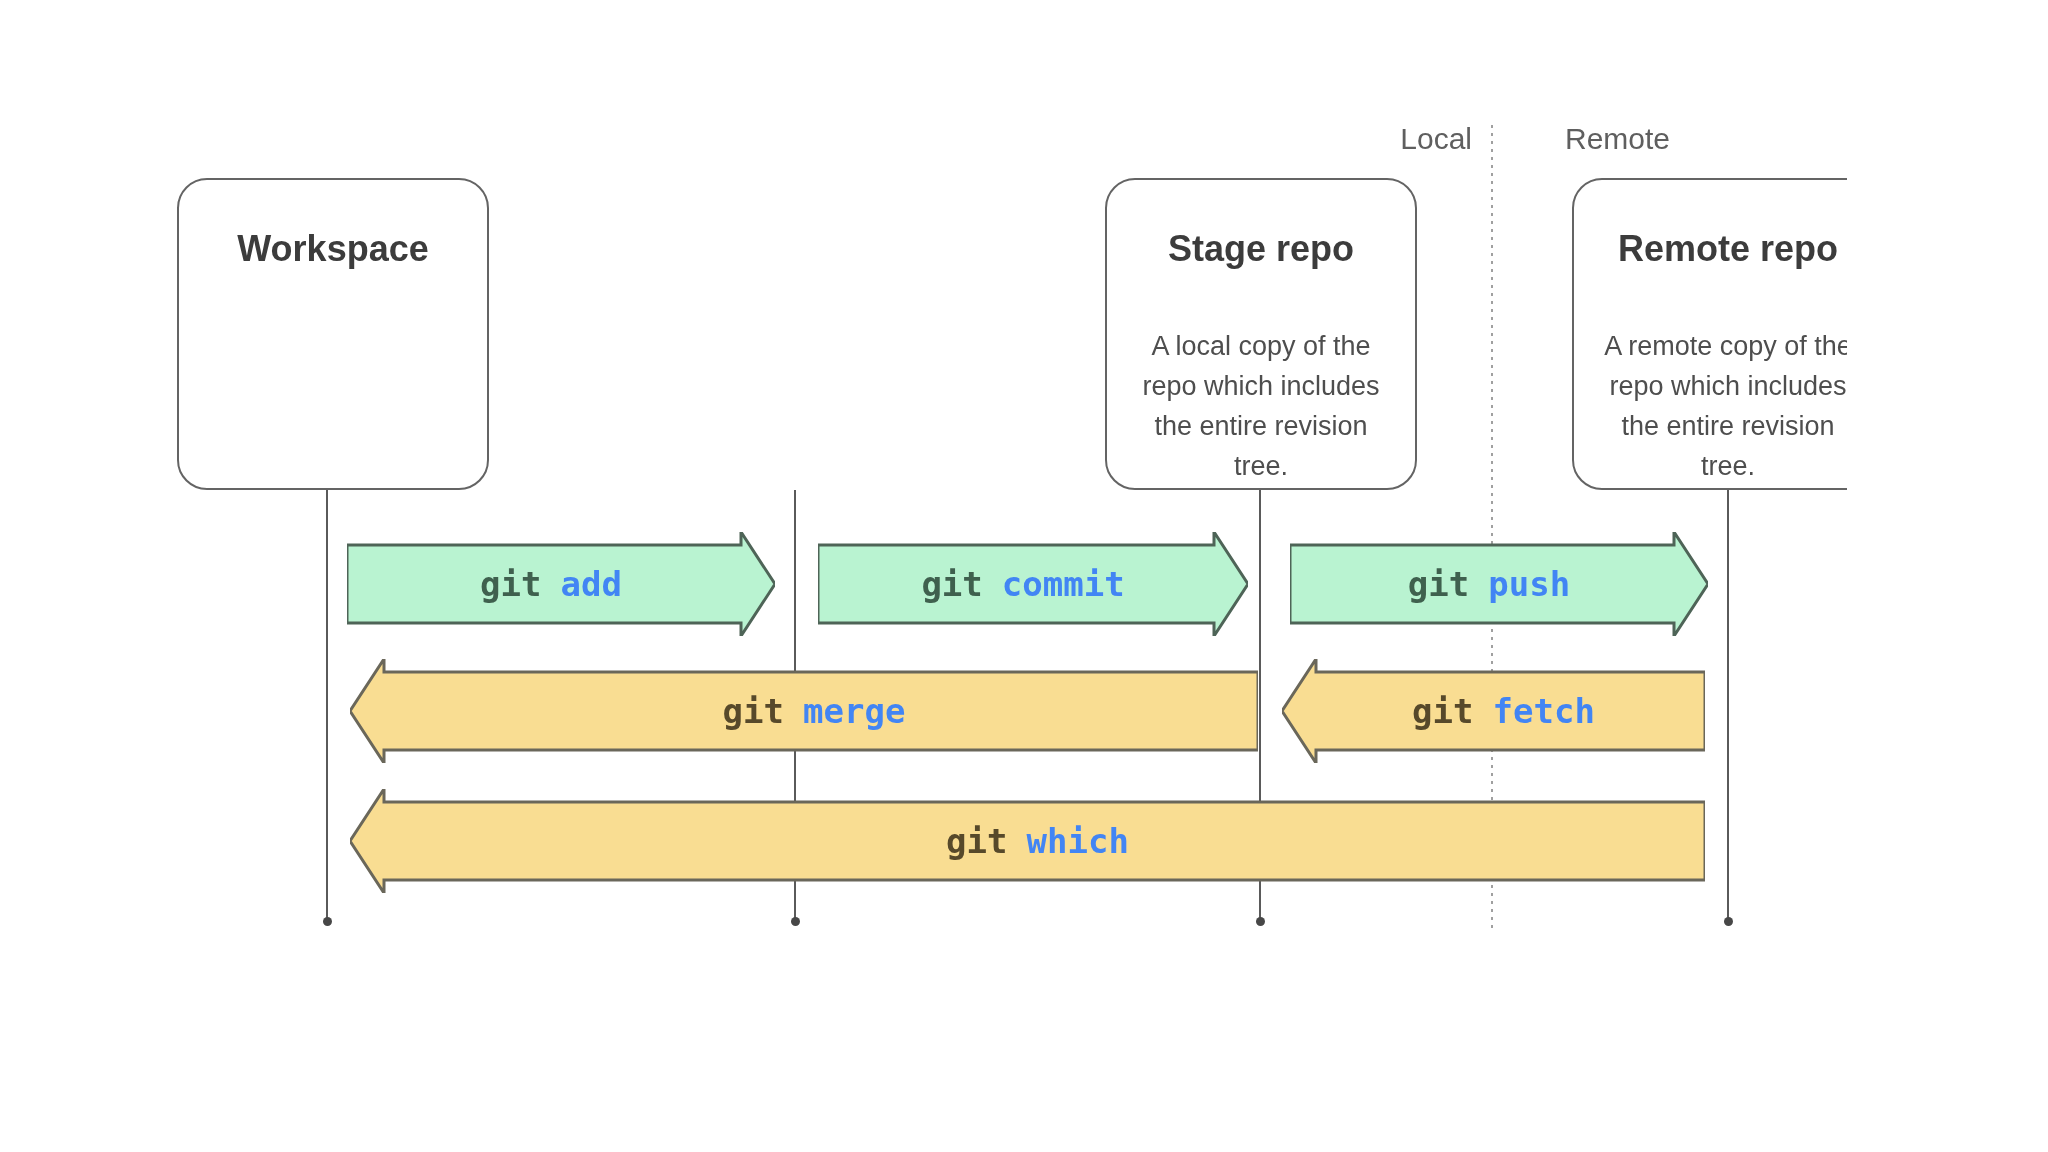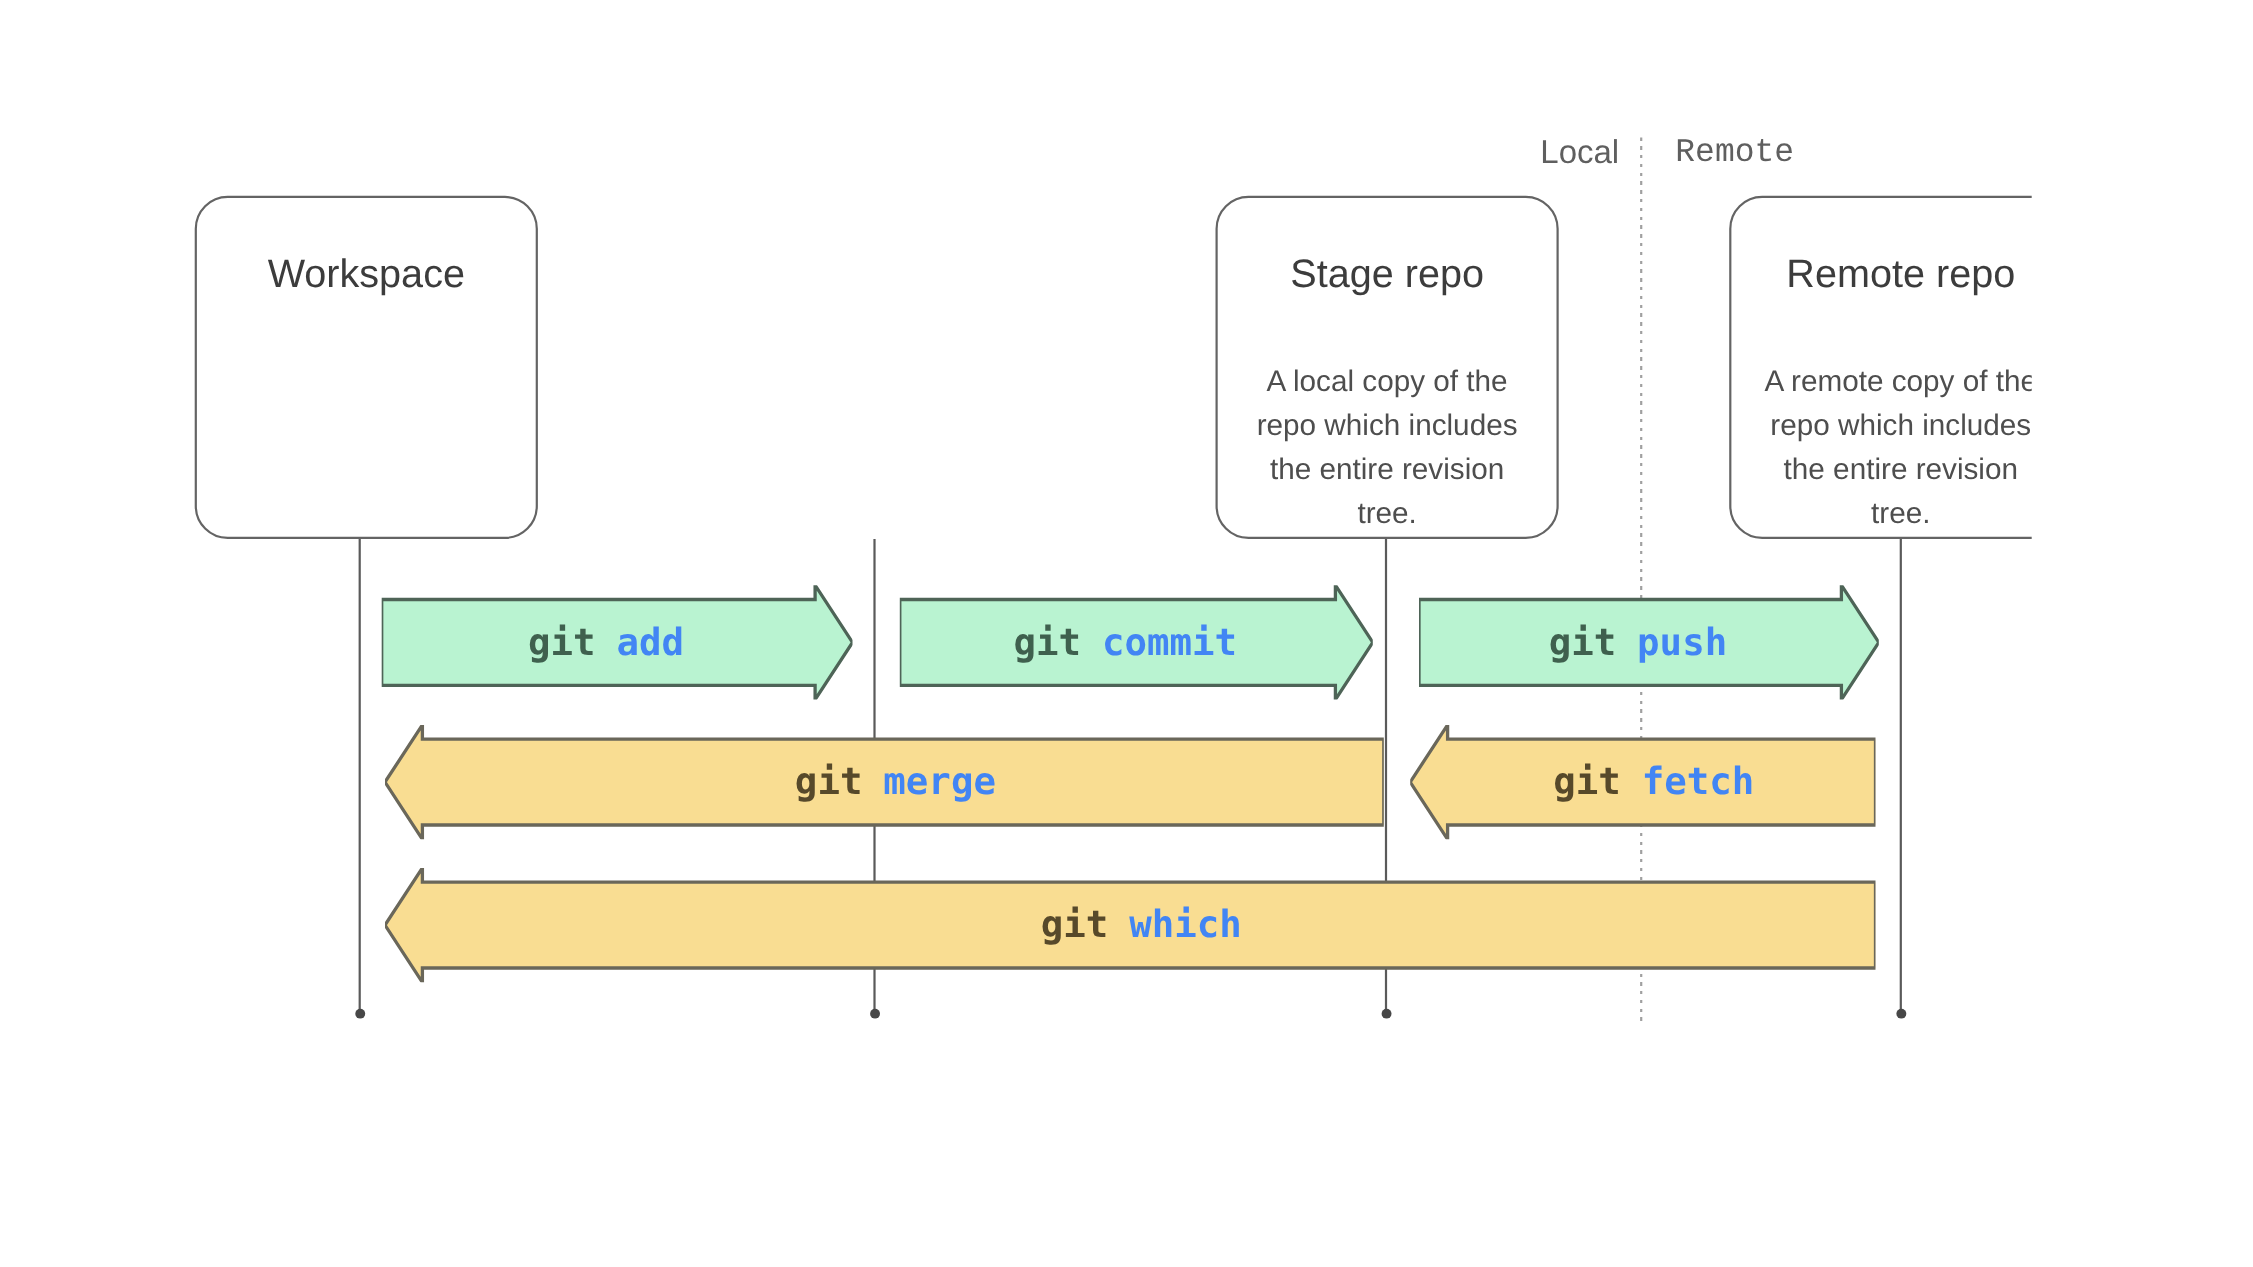"Remote" .lane-label.remote { font-family: Liberation Mono, monospace -> none; left: 1523px -> 1565px }
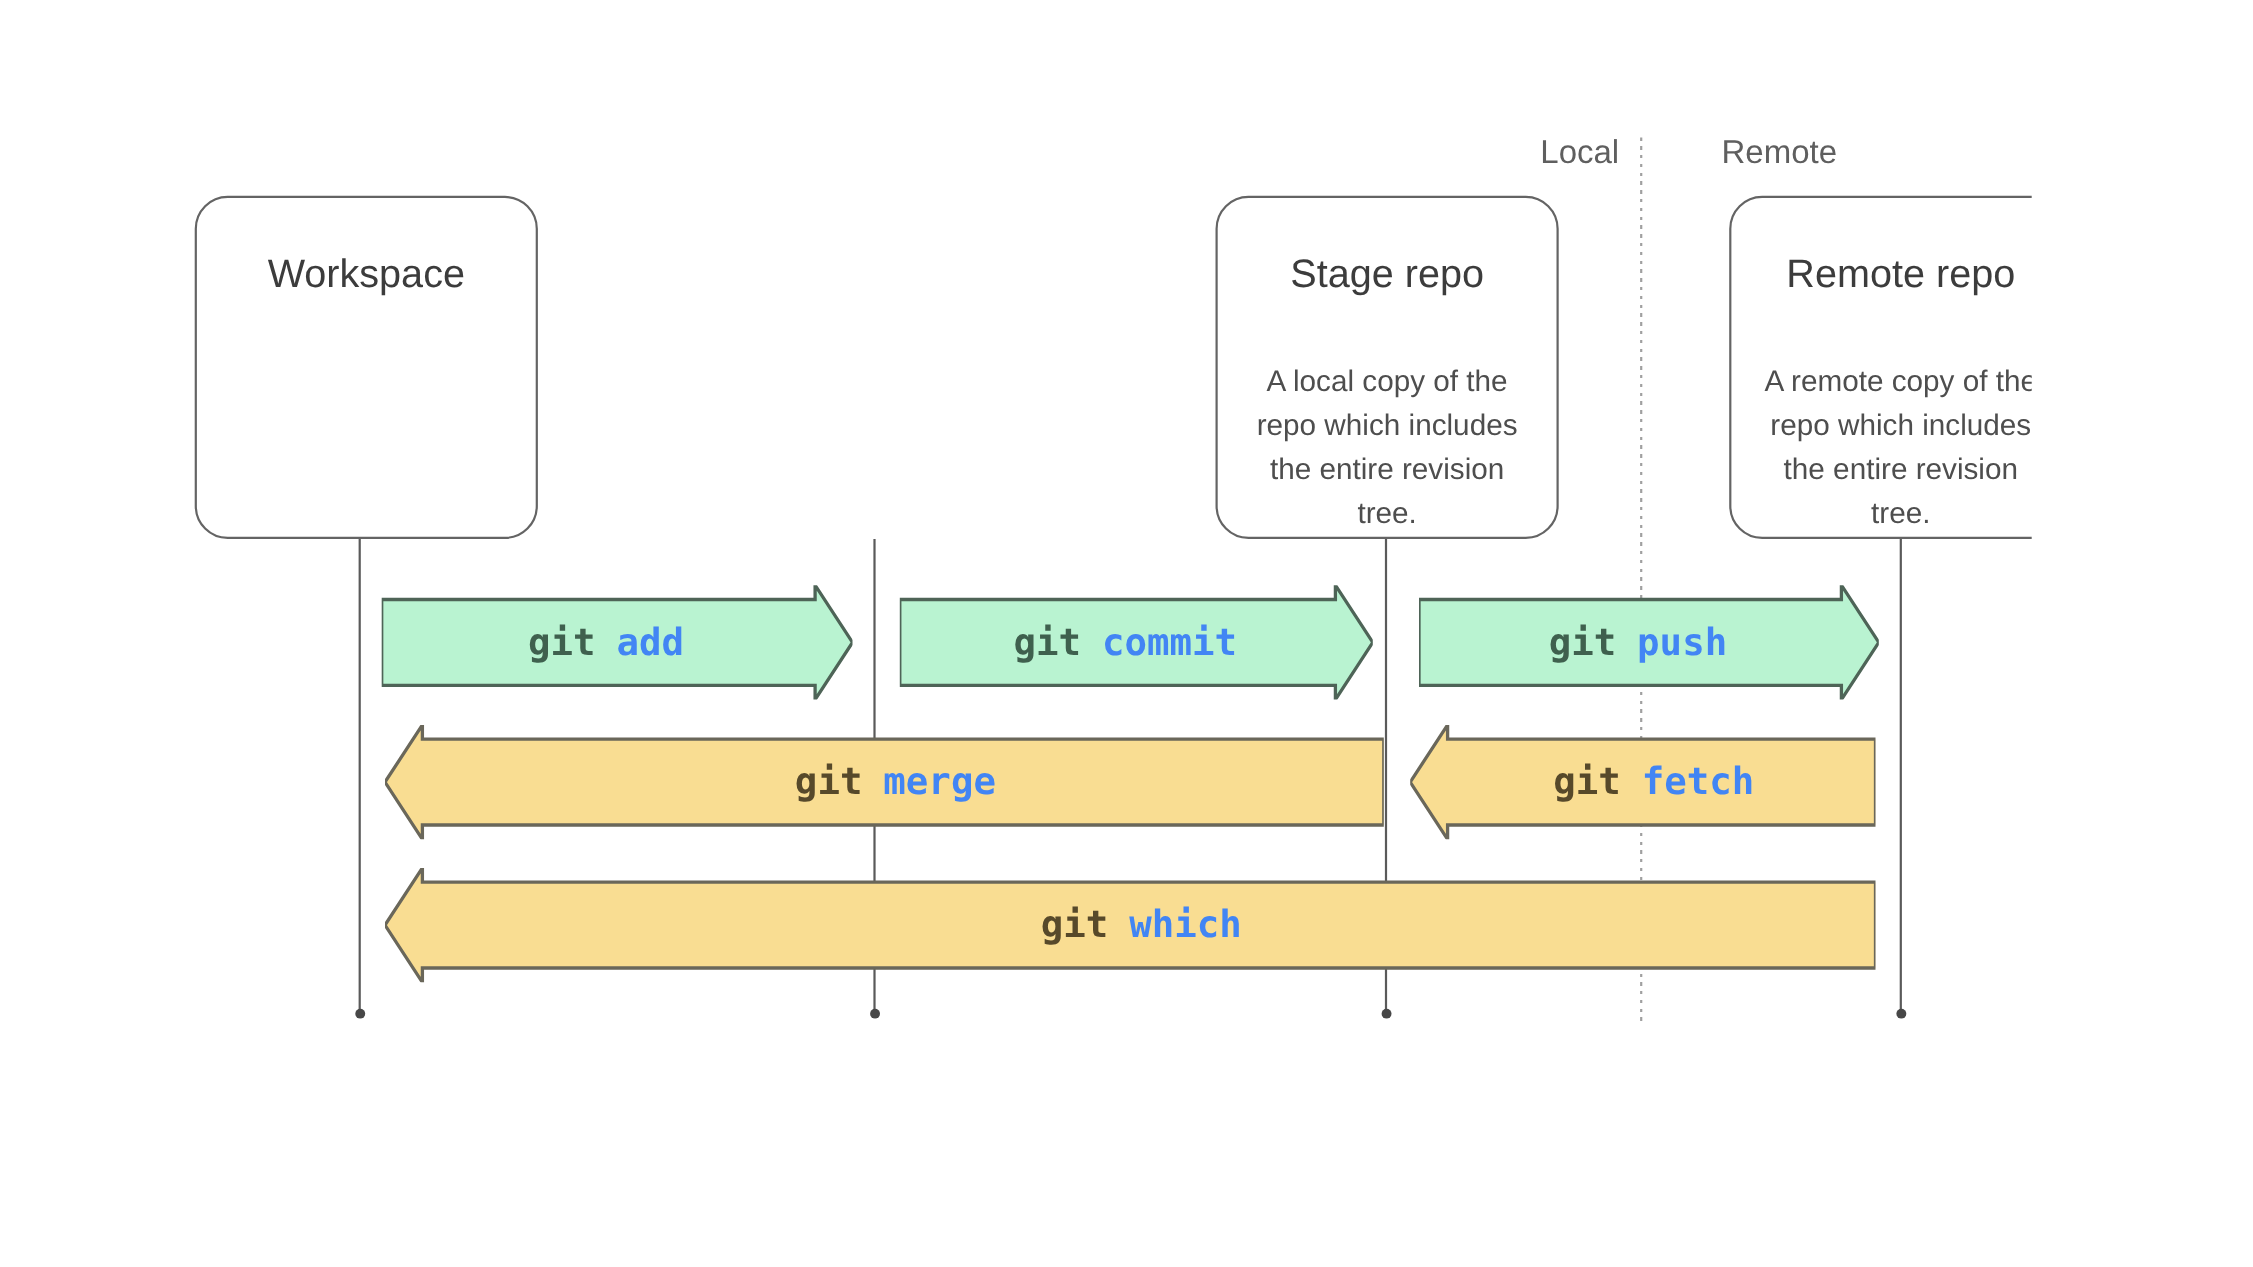"Workspace" .node-title { font-weight: normal -> bold }
